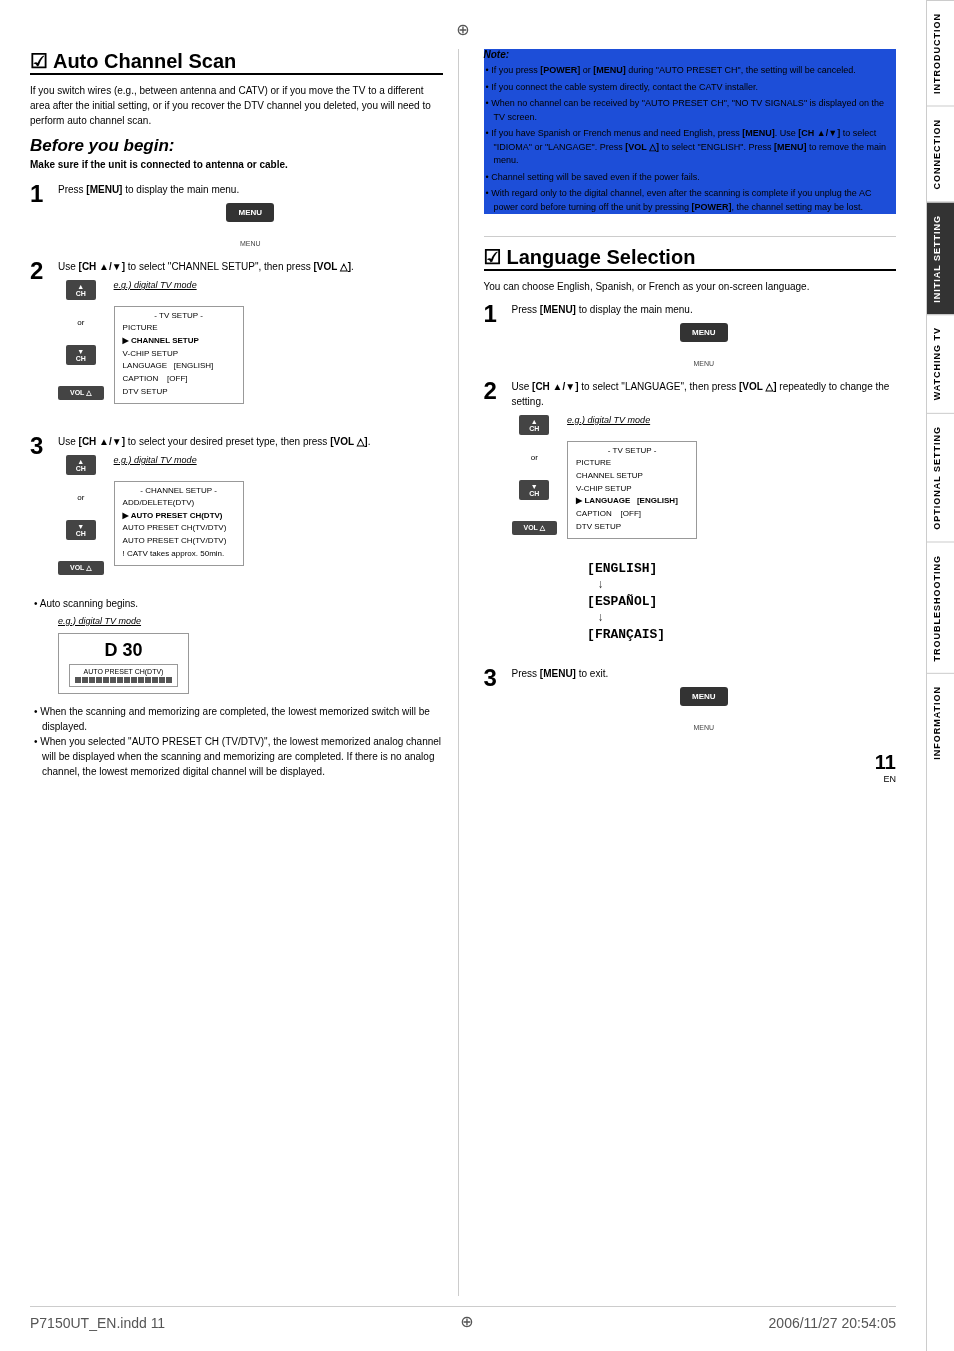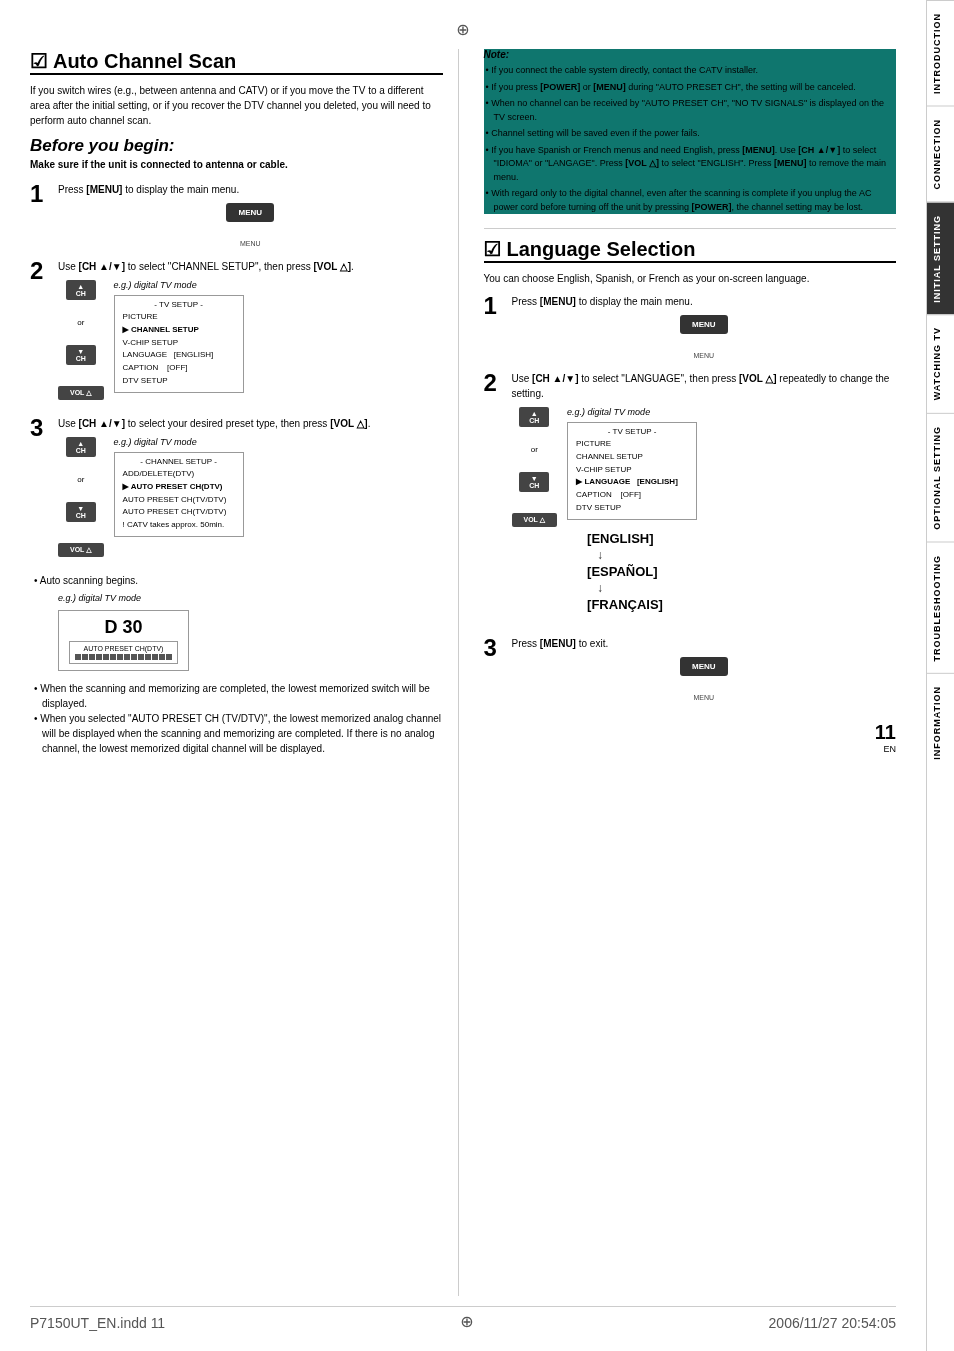"Note:" .note-section { background: #0f766e -> #1d4ed8; margin-bottom: 14px -> 22px }
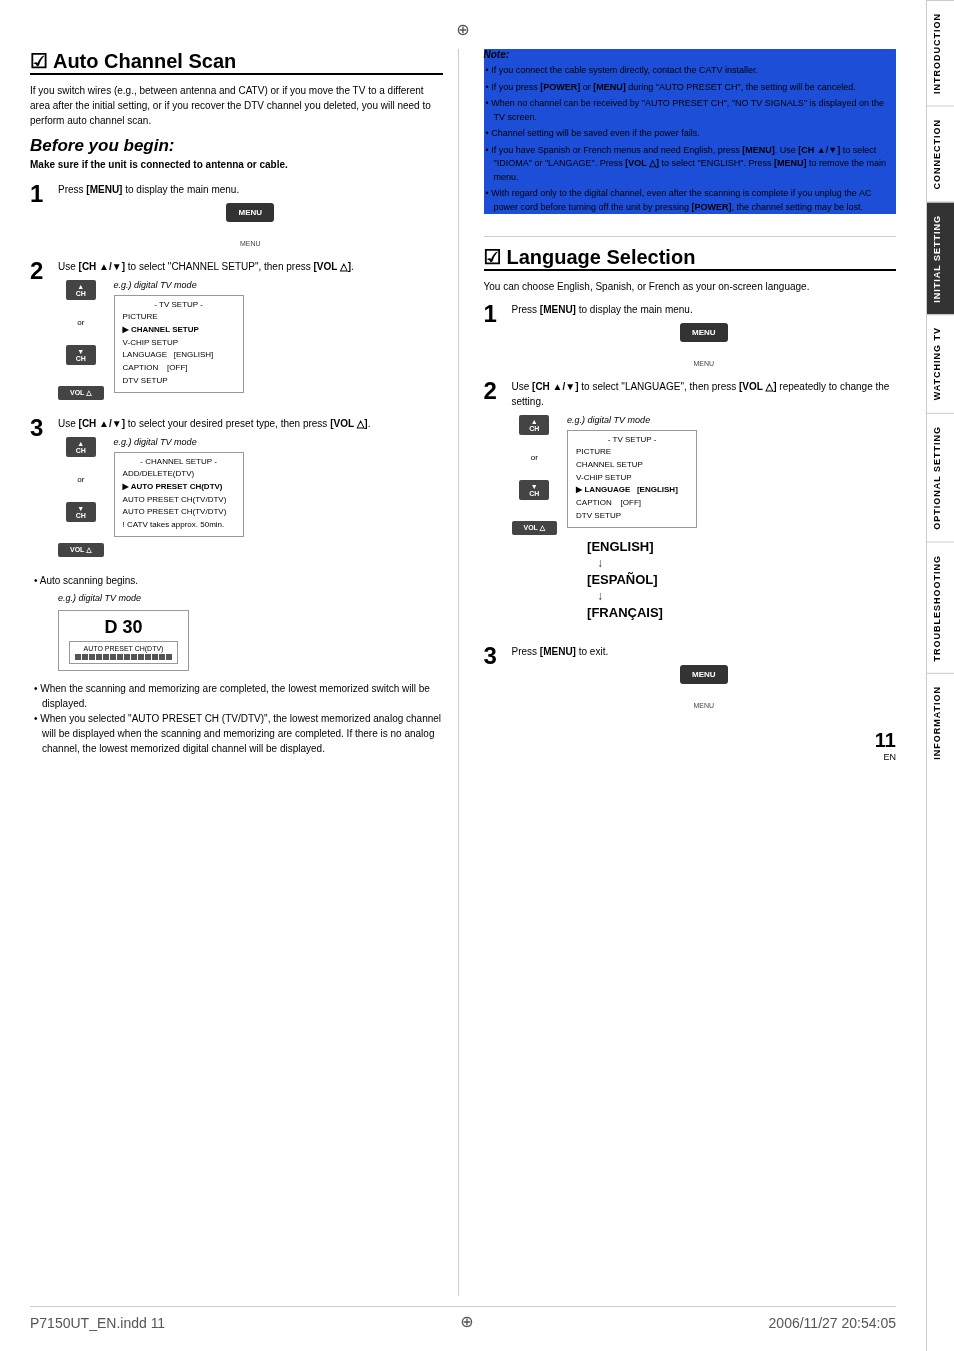"If you connect the cable" li { order: before "If you press [POWER] or" -> after "If you press [POWER] or" }
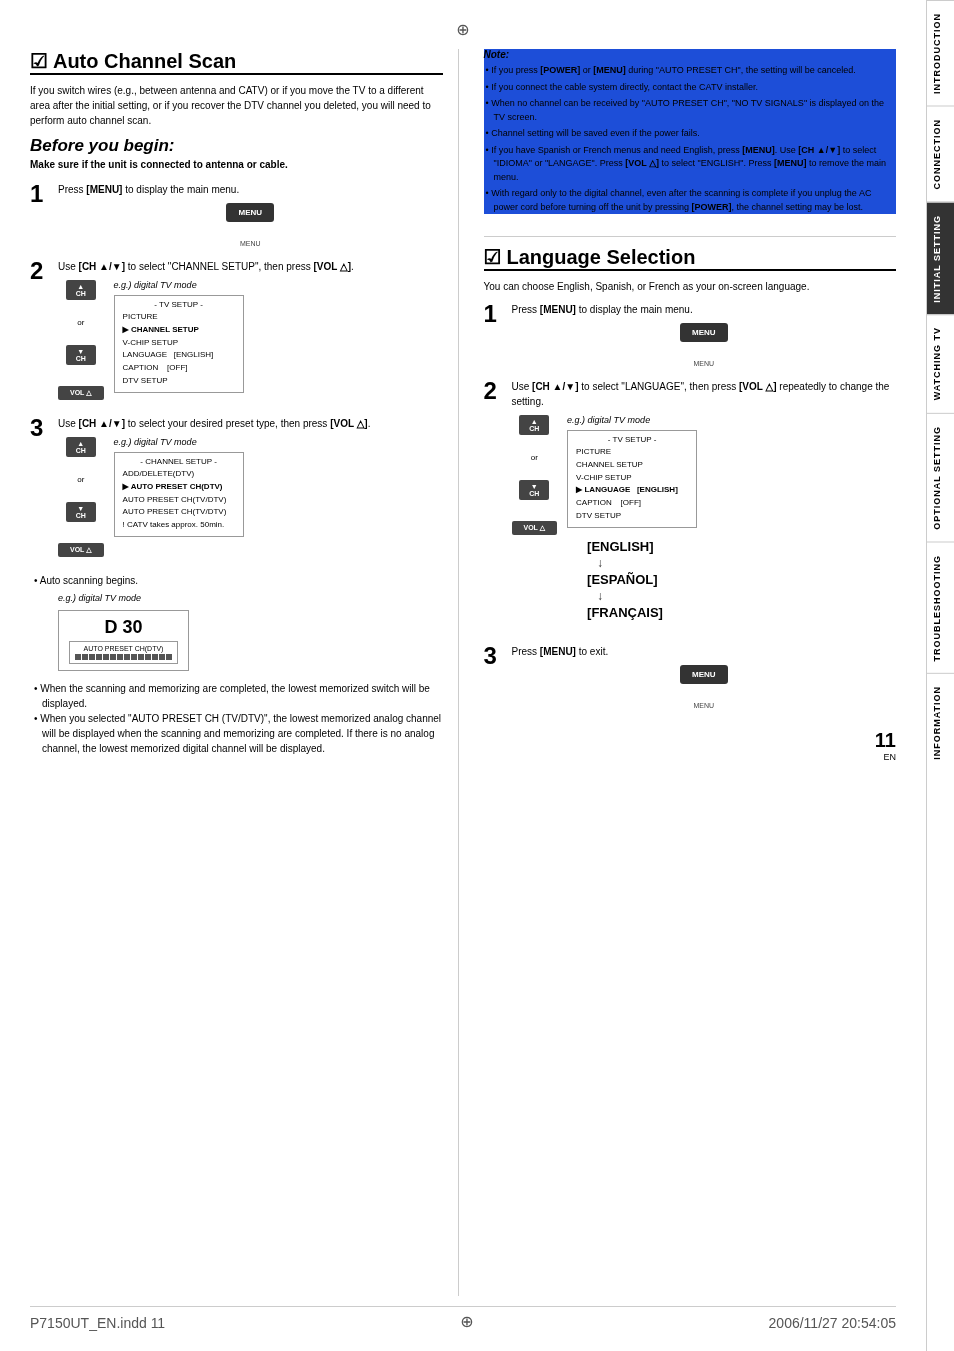"Channel setting will be saved" li { order: before "If you have Spanish or" -> after "If you have Spanish or" }
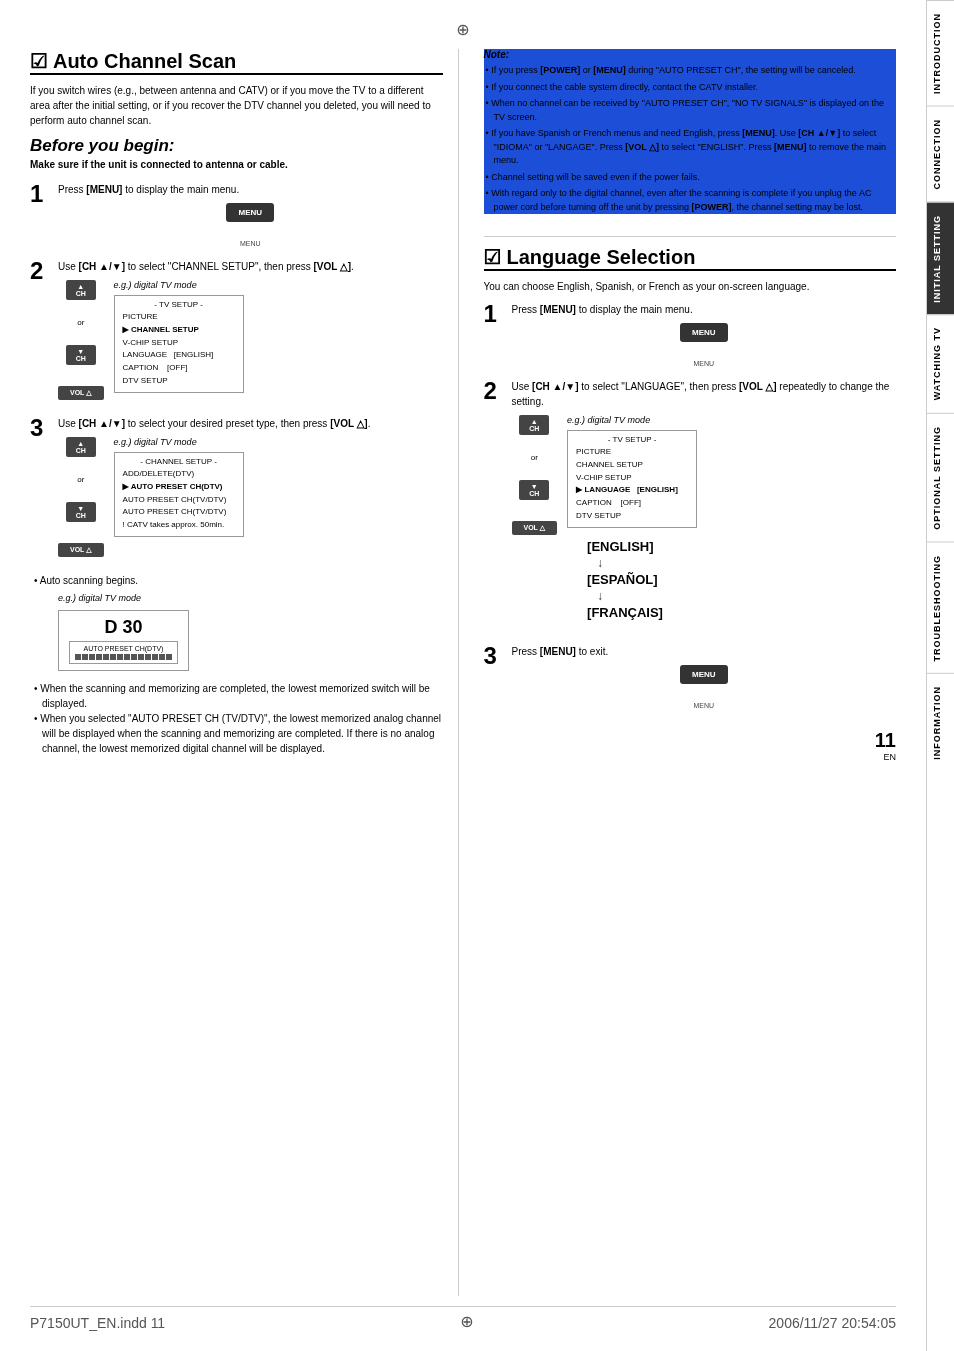"e.g.) digital TV mode" .eg-label { text-decoration: none -> underline }
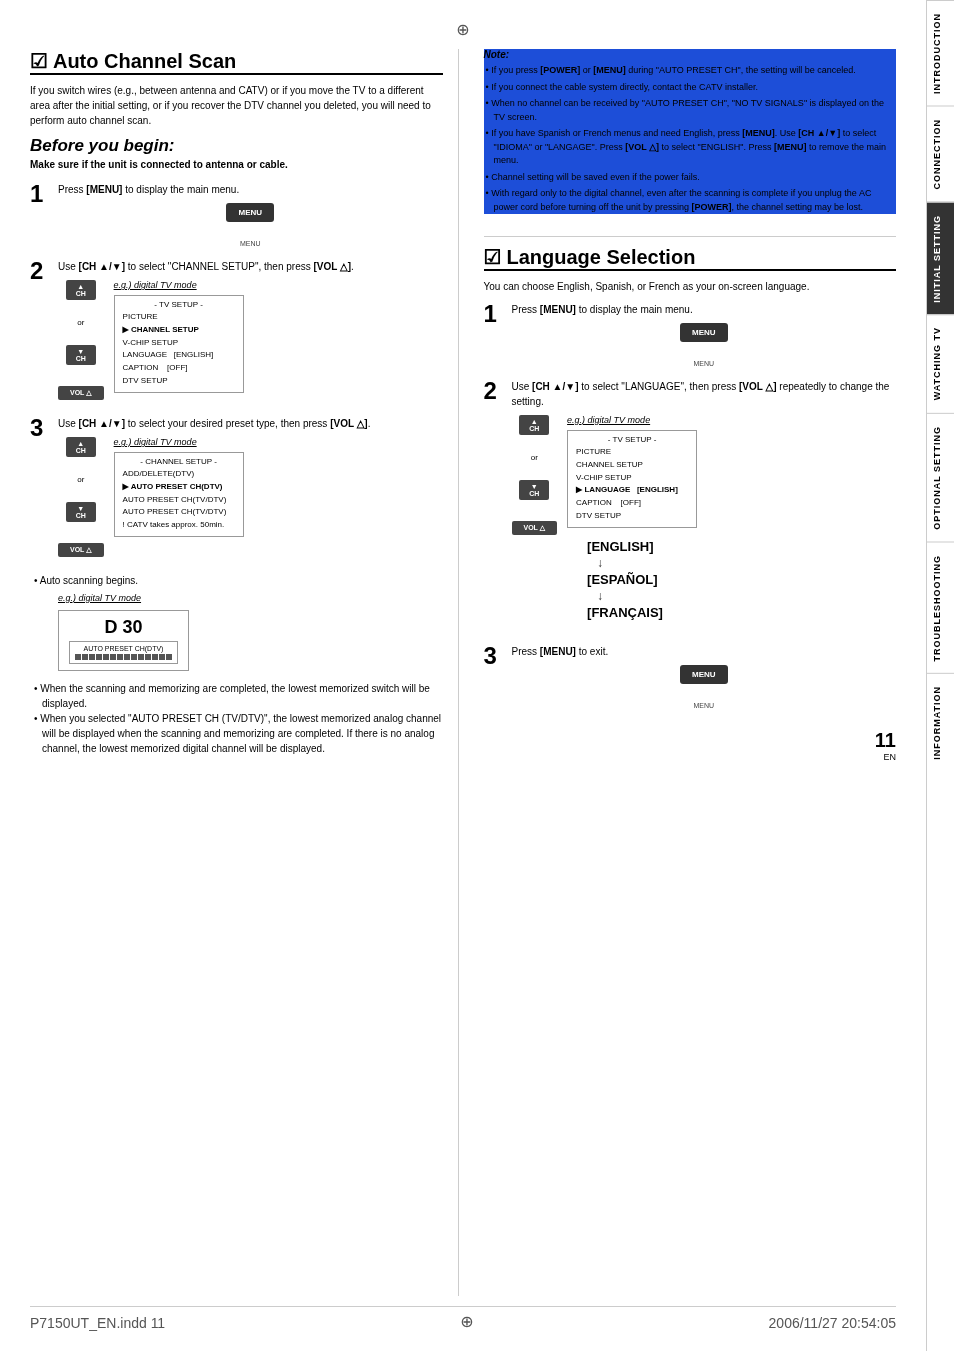"- TV SETUP -" .tv-screen { margin: 3px 0 -> 14px 0 }
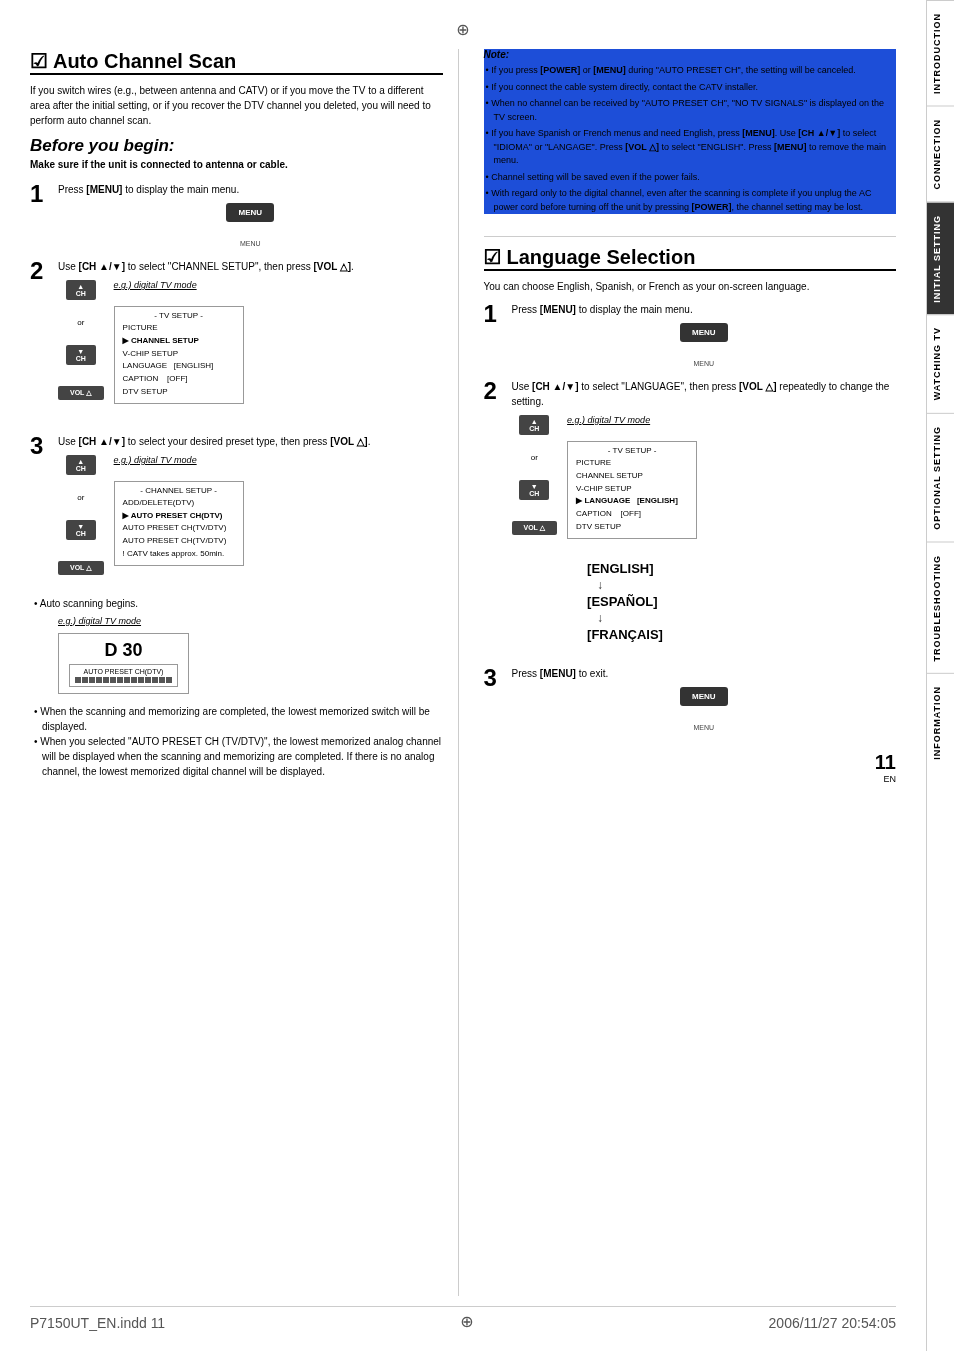"[ENGLISH]" .lang-options { font-family: none -> Liberation Mono, monospace }
